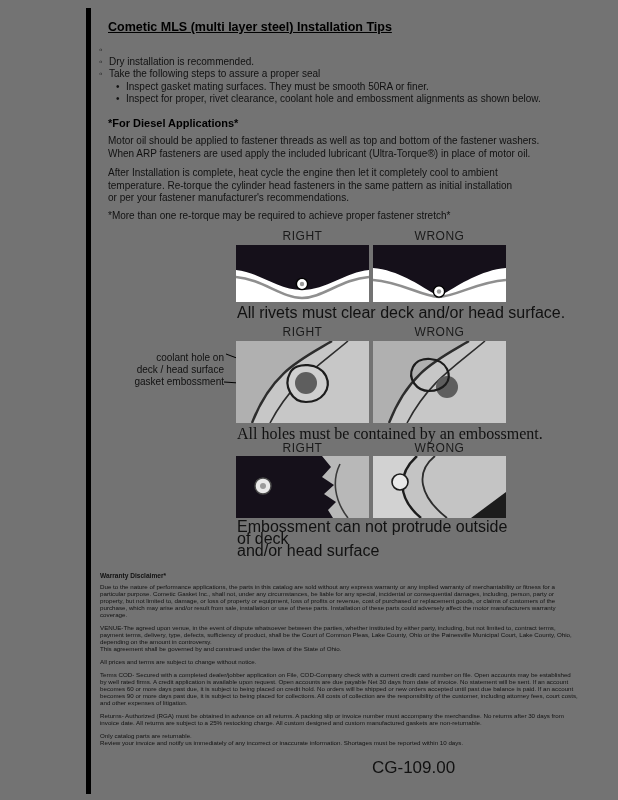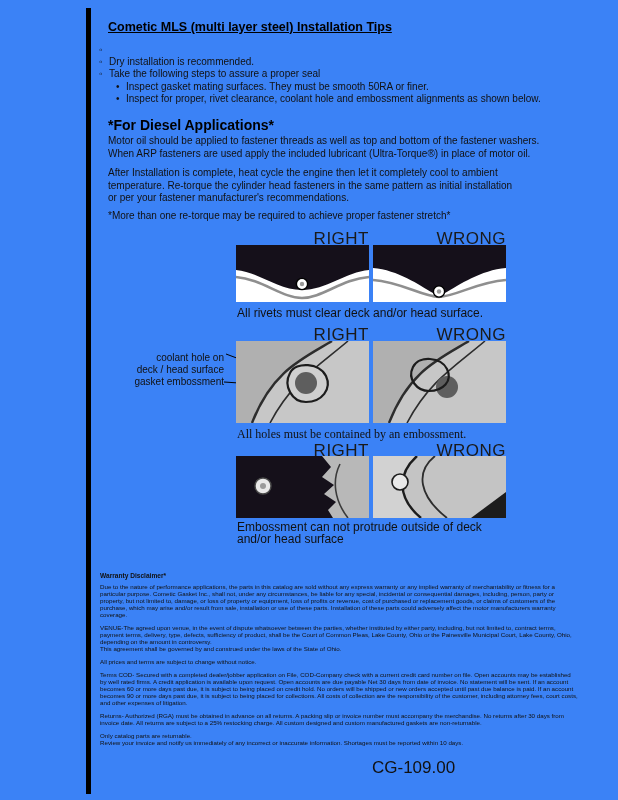"Cometic MLS (multi layer steel)" .page { background: #3b82f6 -> #737373 }
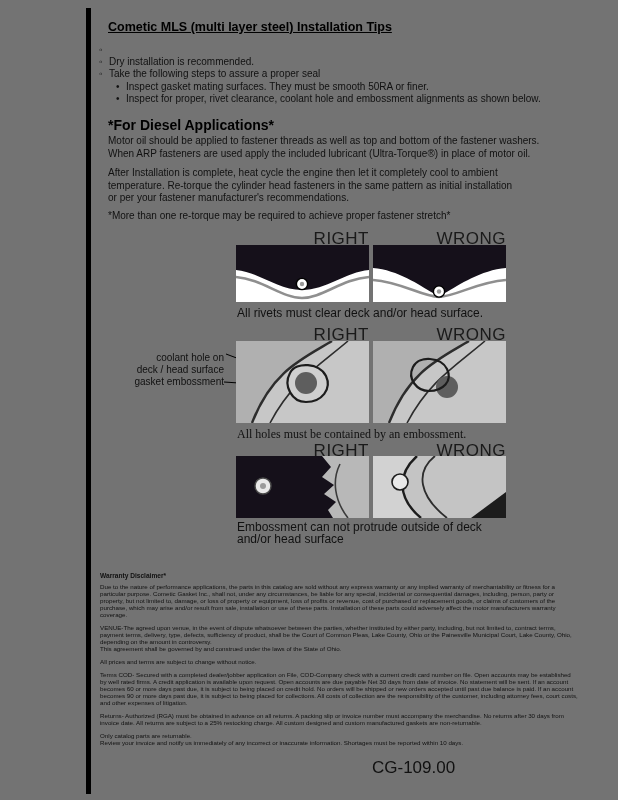"*For Diesel Applications*" .diesel-heading { font-size: 14px -> 11px }
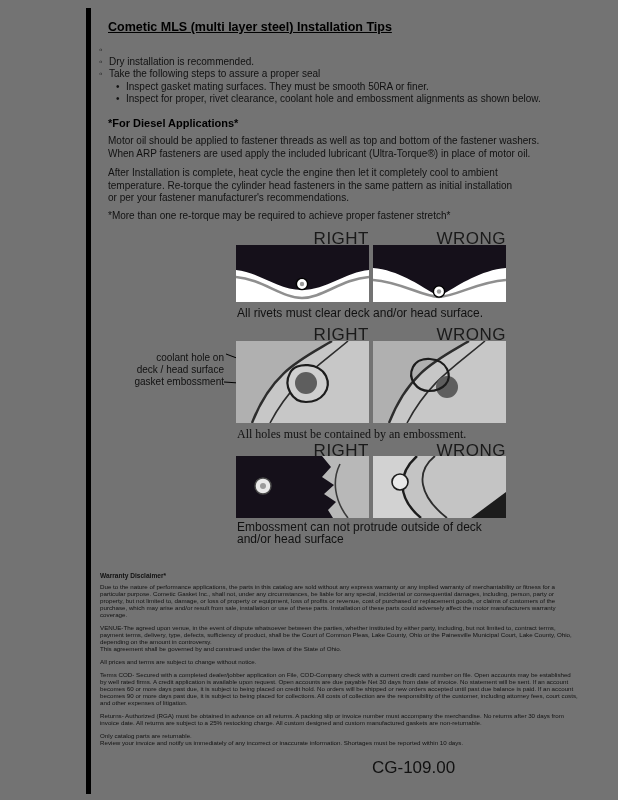"RIGHT" .dlabel { font-size: 17px -> 12px; text-align: right -> center }
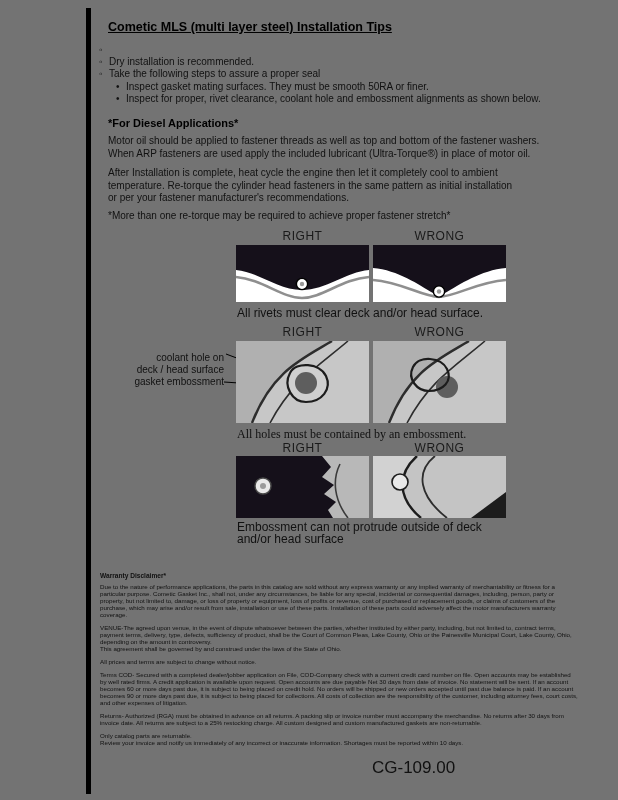"All rivets must clear deck" .caption { font-size: 12px -> 16px }
